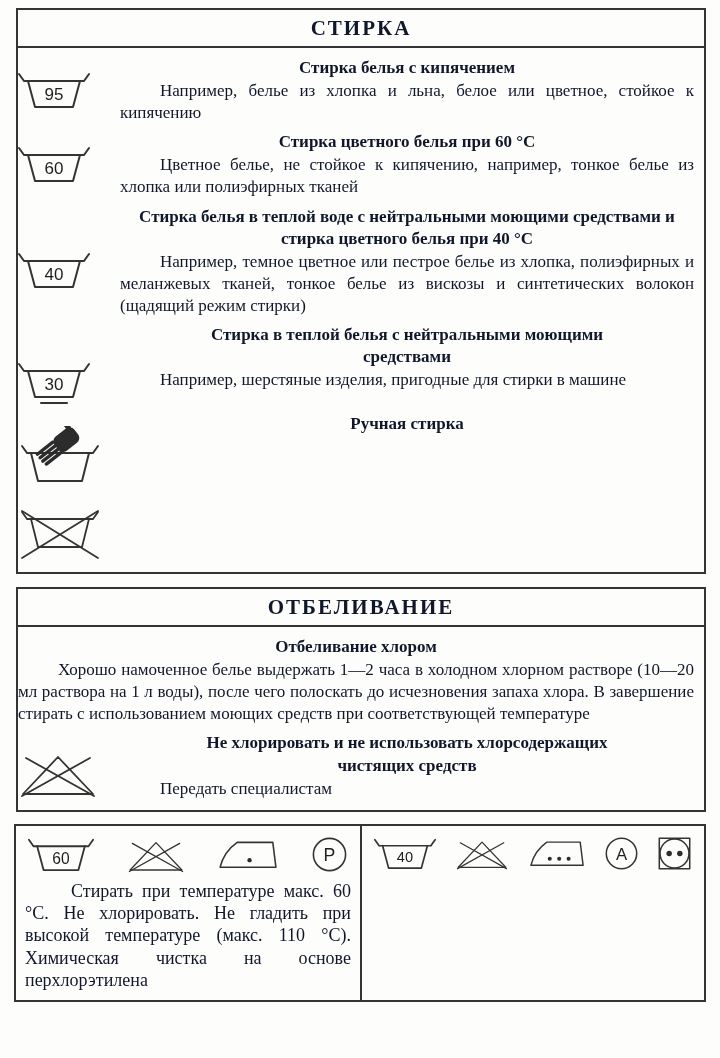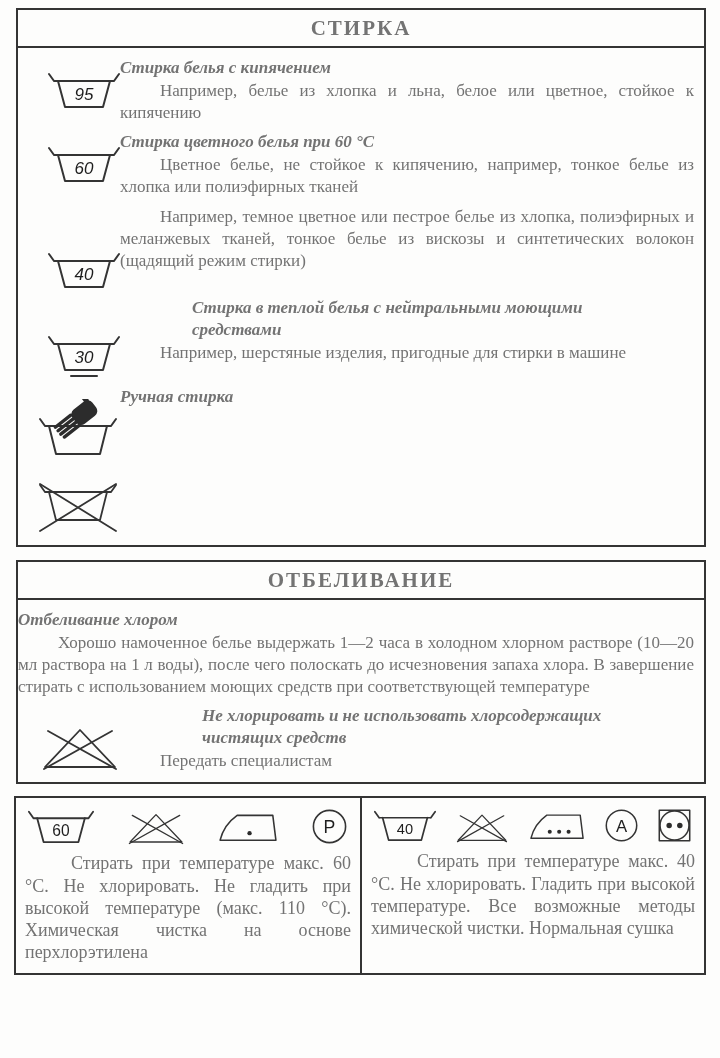"СТИРКА" .page { color: #737373 -> #0f172a }
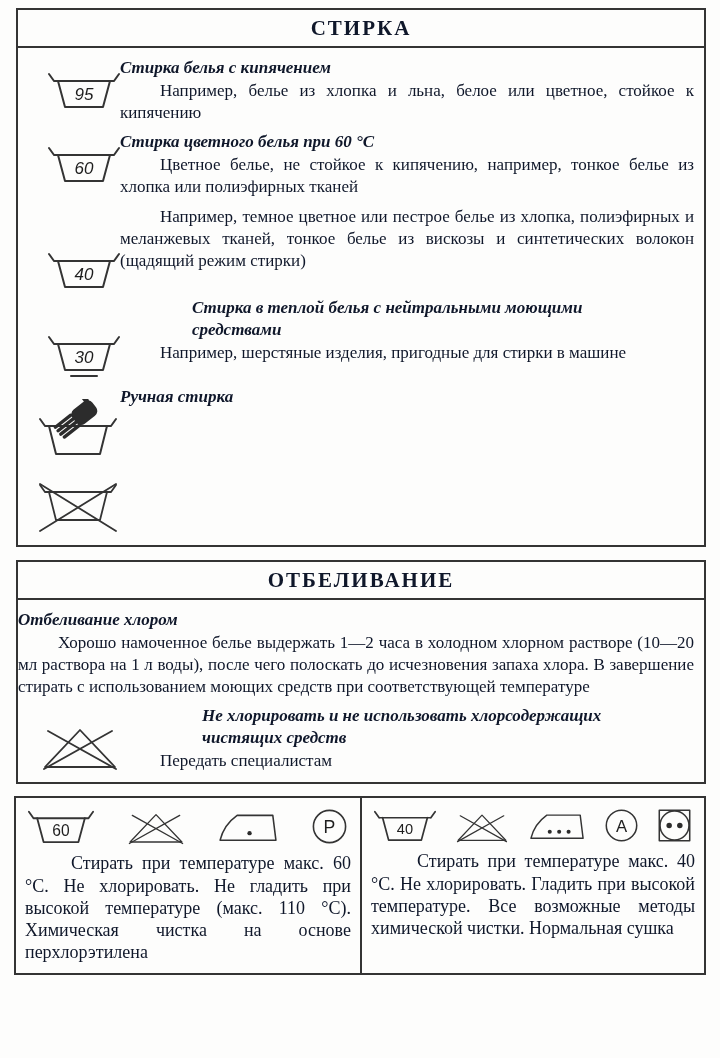"Стирка белья с кипячением" .hd { font-style: italic -> none; text-align: left -> center }
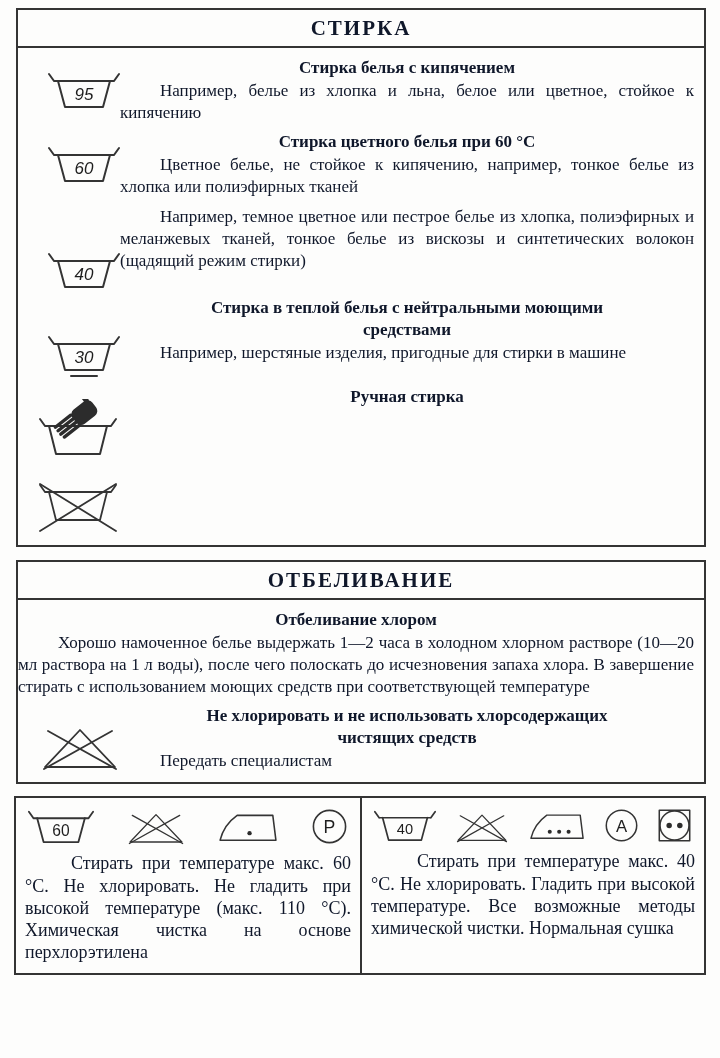"95" .sym { font-style: italic -> none; justify-content: flex-end -> flex-start }
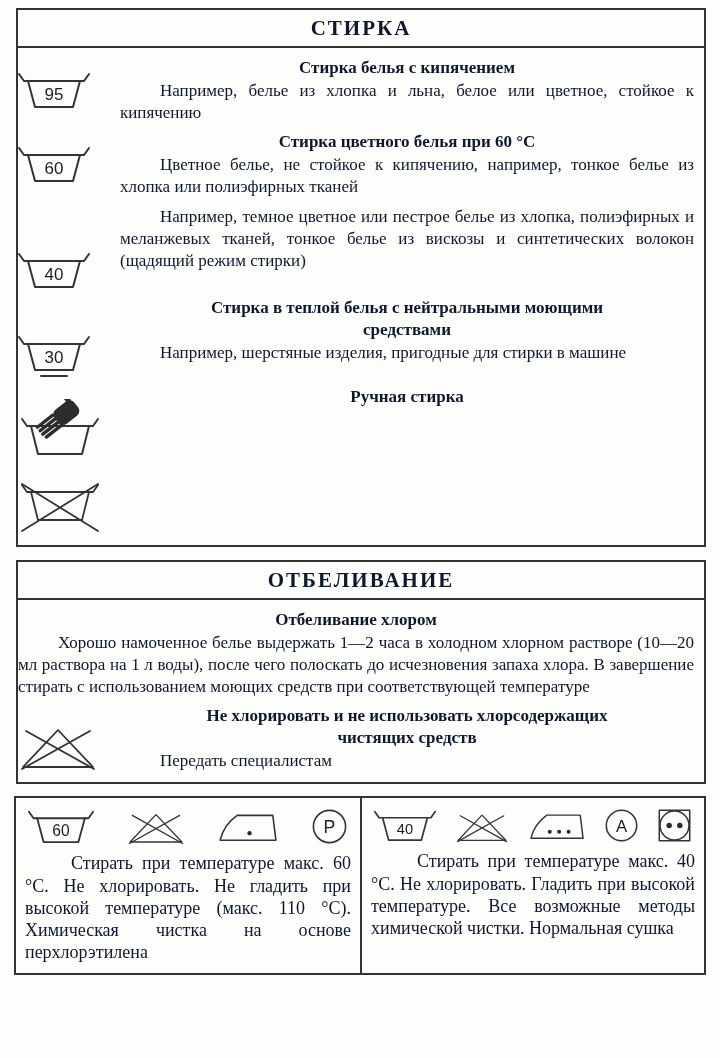"Стирка белья в теплой воде" h3.hd { html: none -> <h3>Стирка белья в теплой воде с нейтральными моющими средствами и стирка цветного белья при 40 °С</h3> }
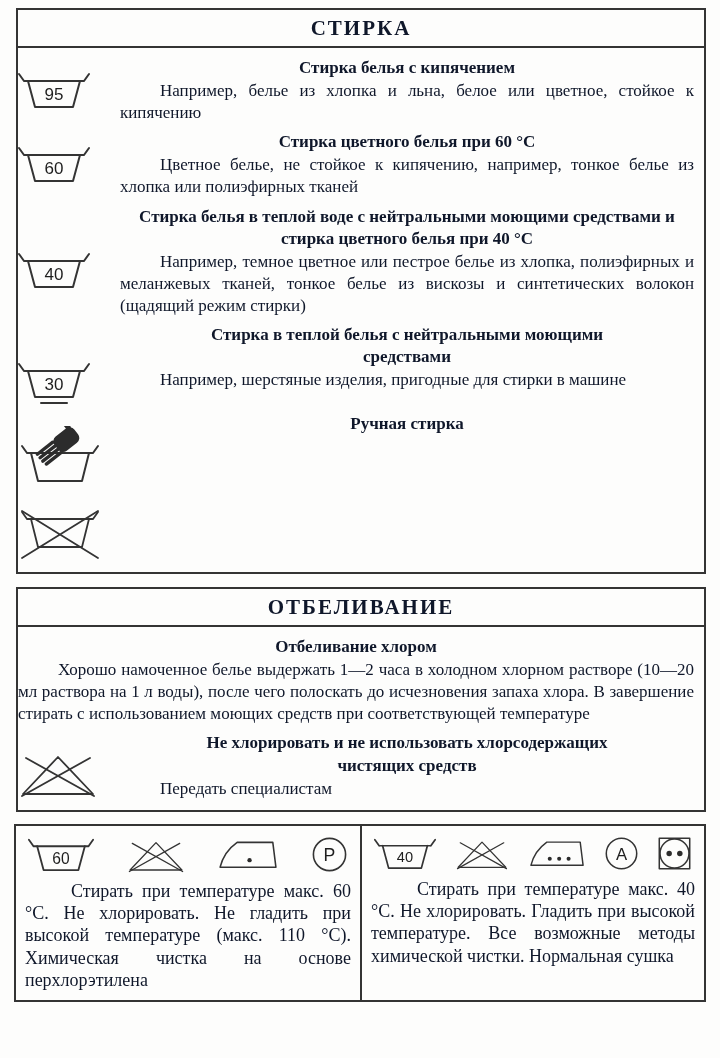"Стирать при температуре макс. 40" p.ex-text { html: <p>Стирать при температуре макс. 40 °С. Не хлорировать. Гладить при высокой температуре. Все возможные методы химической чистки. Нормальная сушка</p> -> none }
